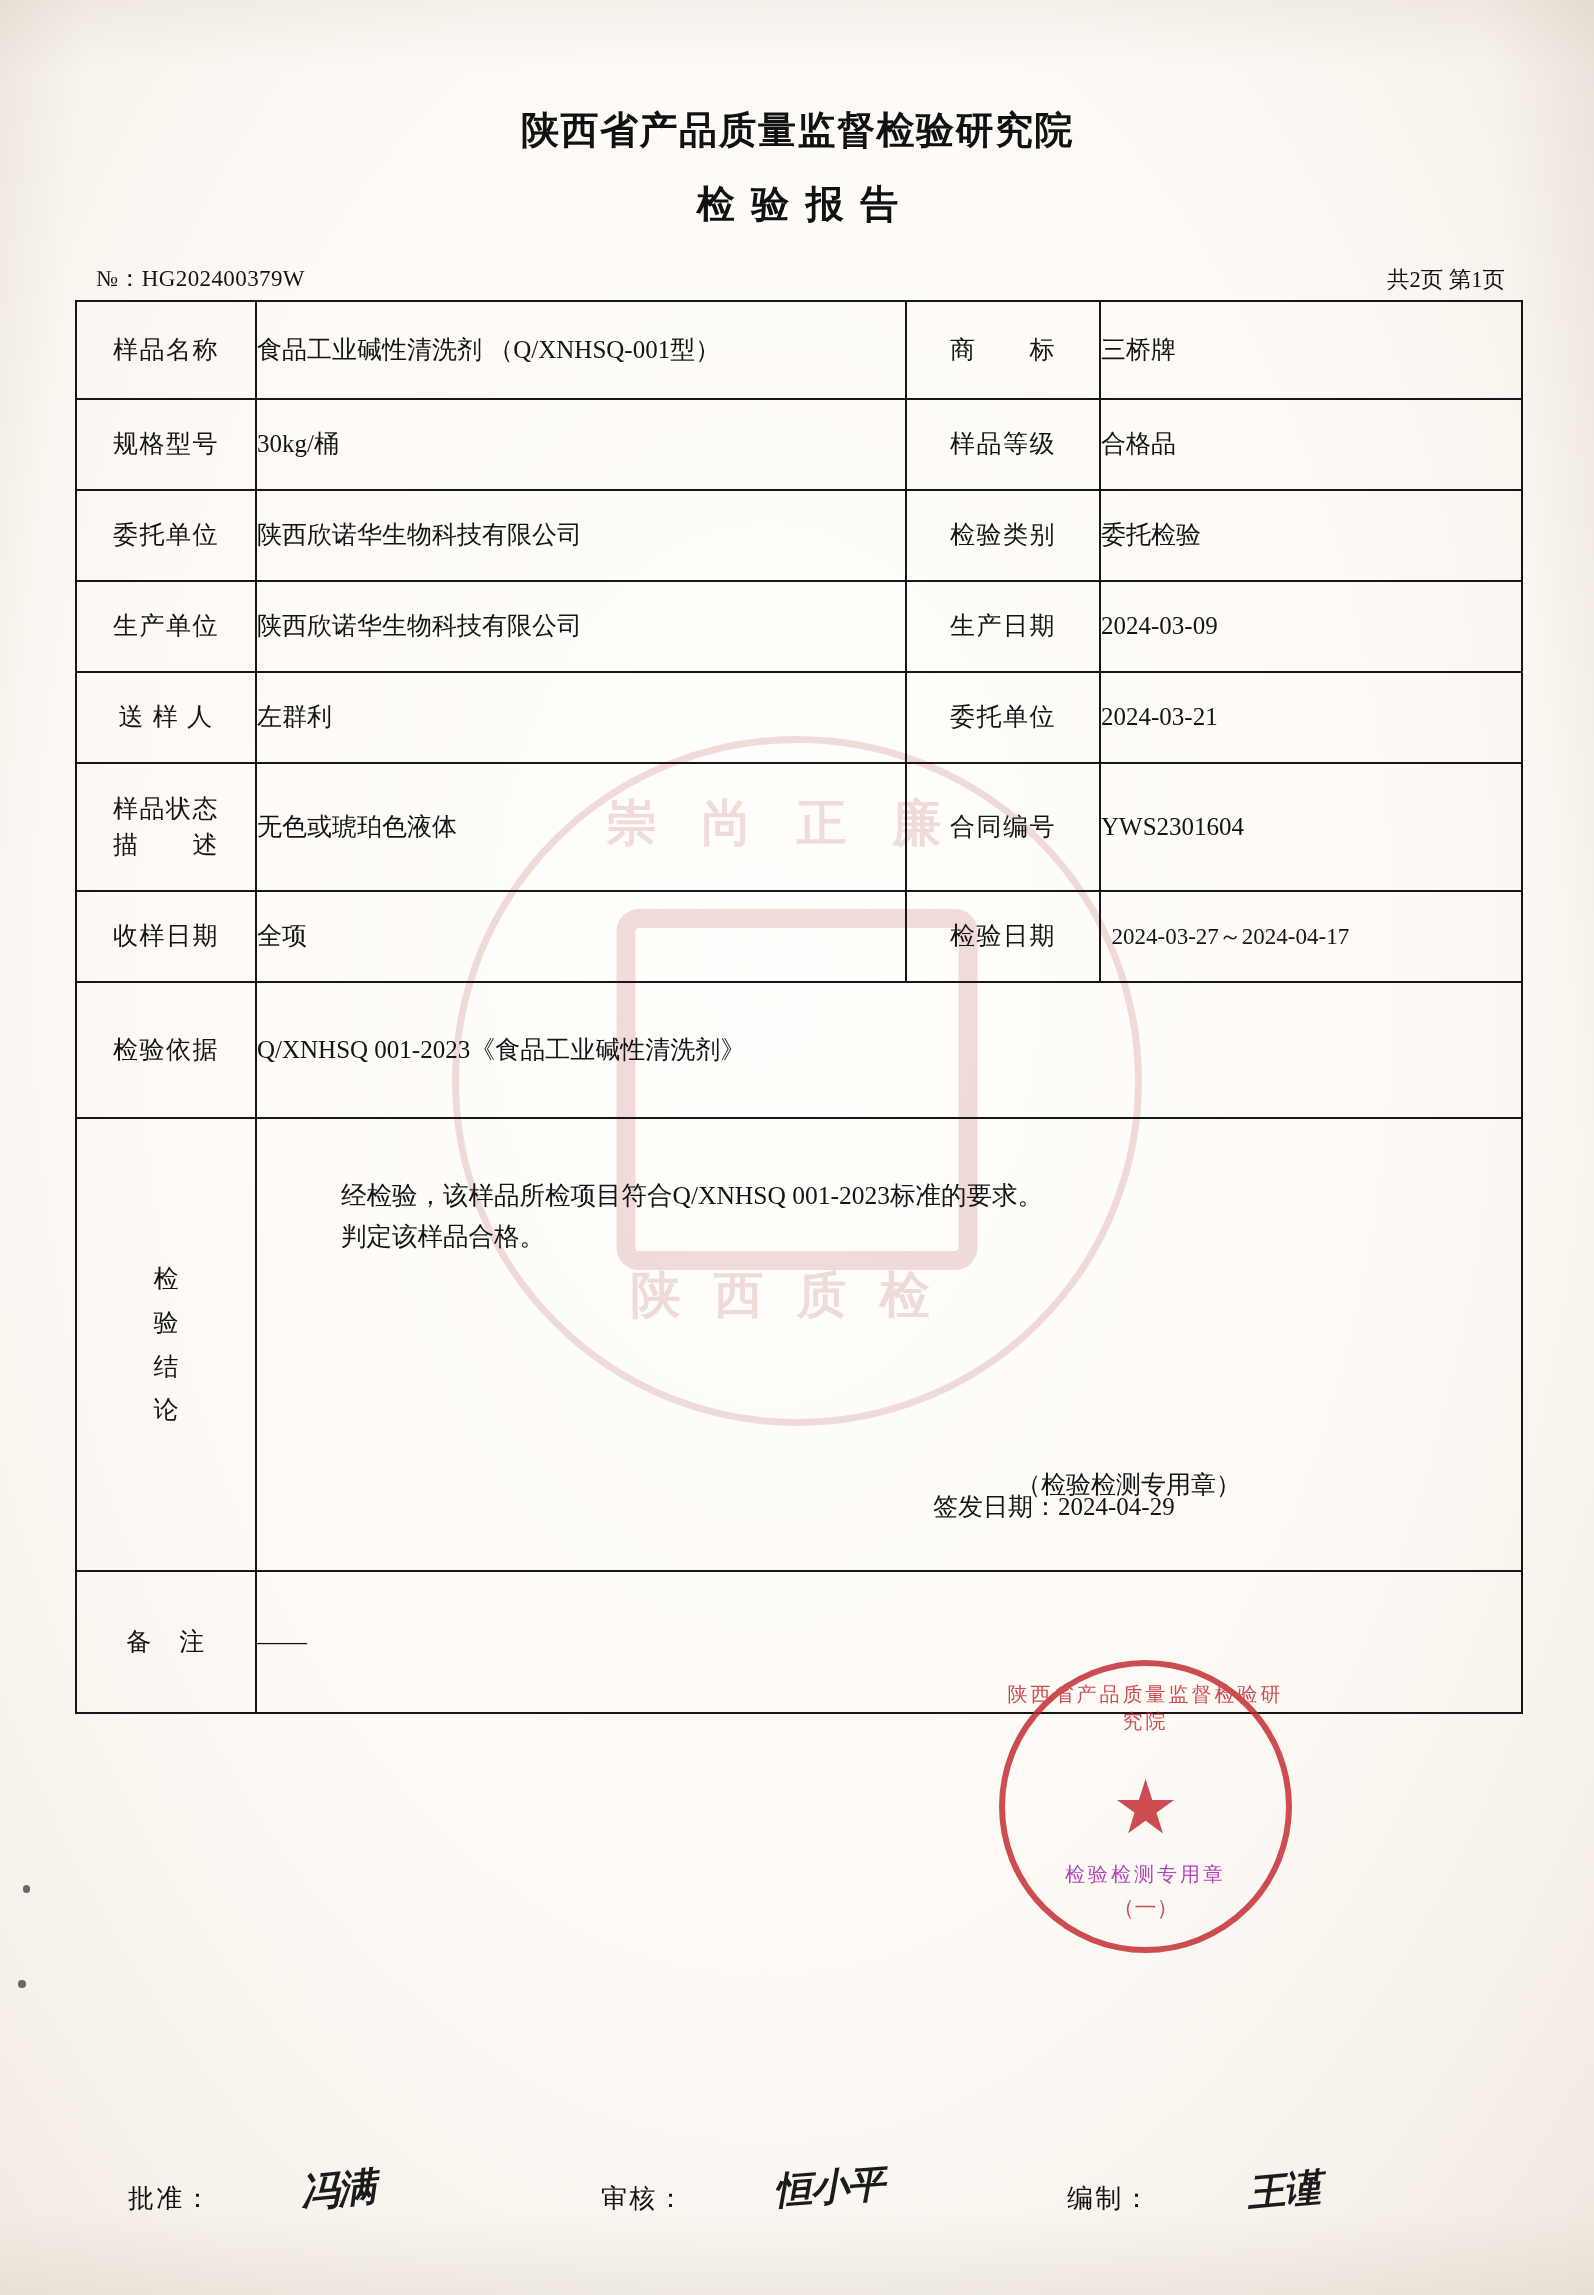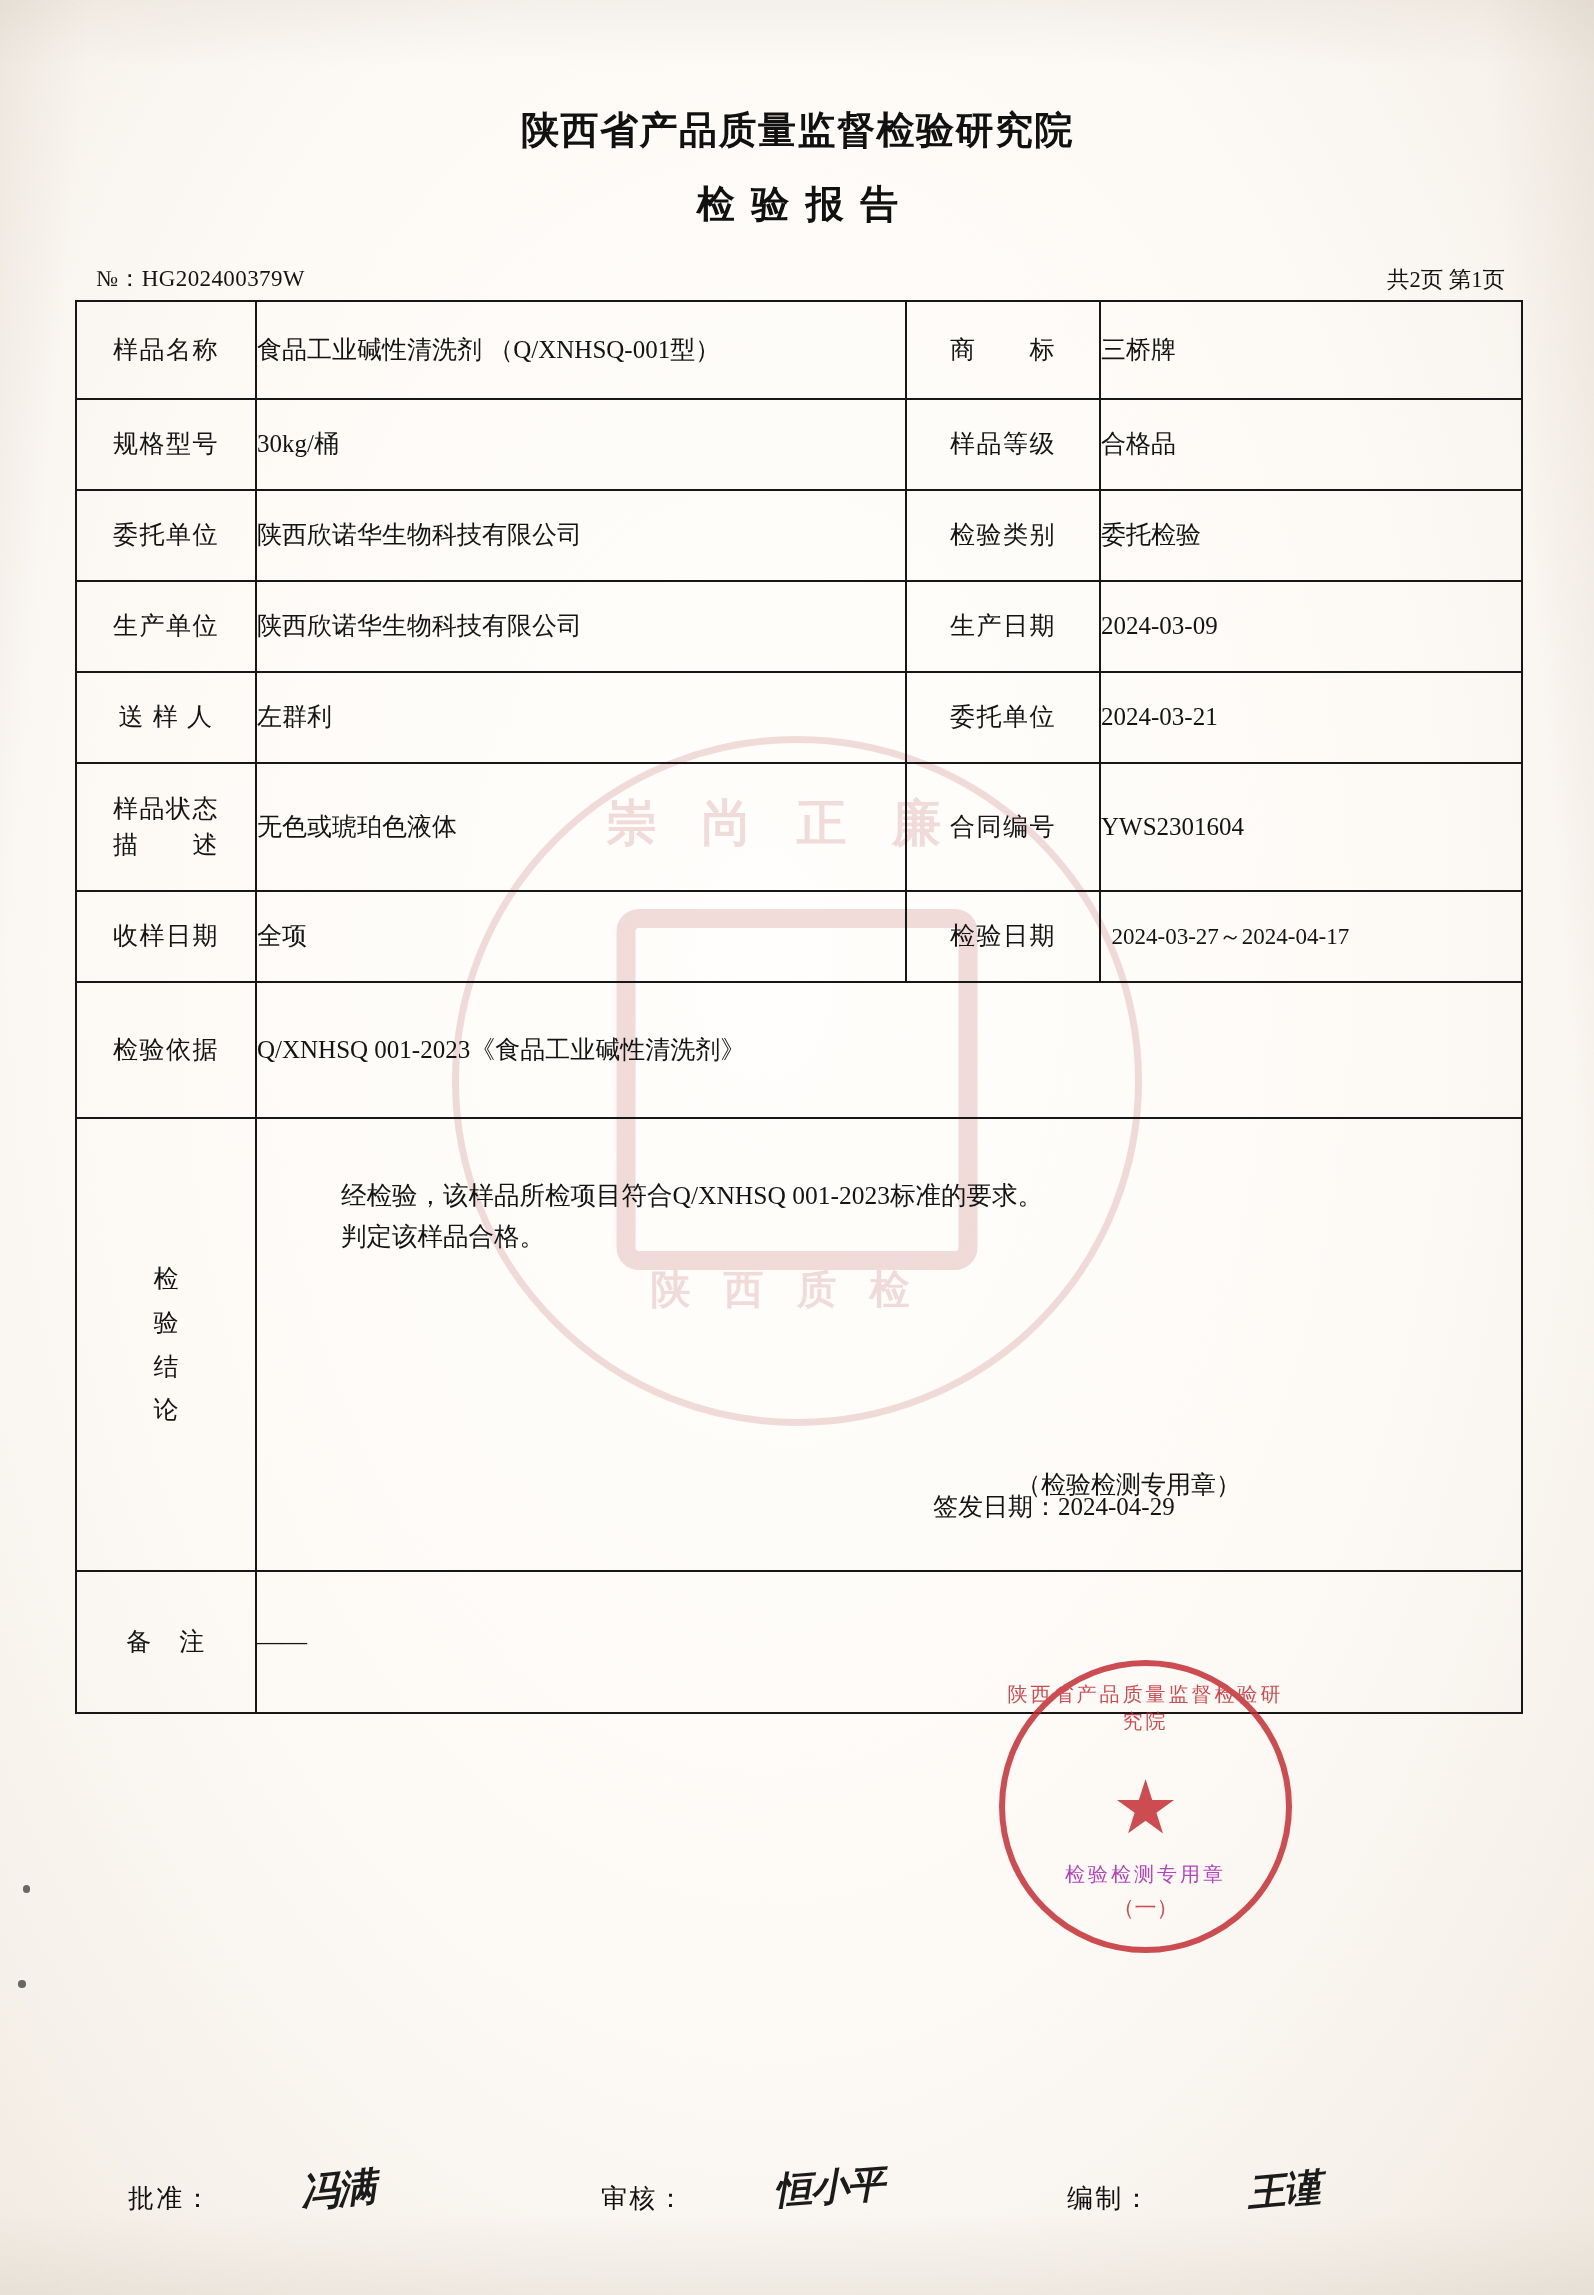"陕西质检" .wm-bottom-text { font-size: 40px -> 50px }
